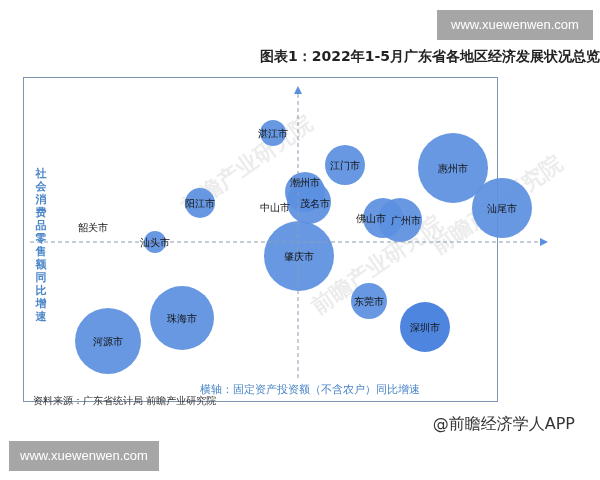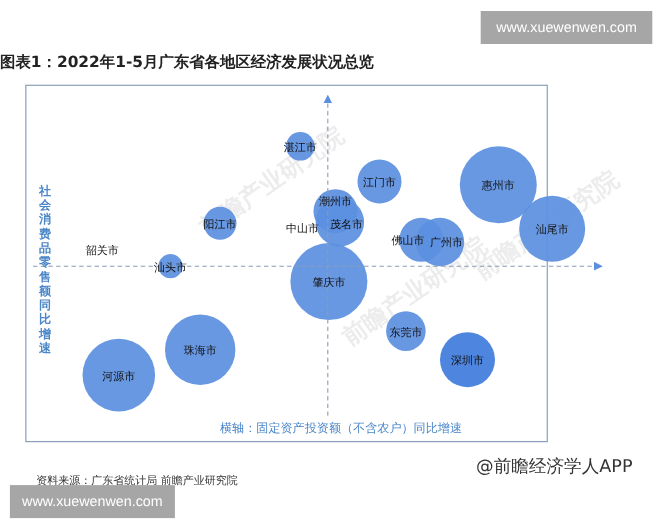"图表1：2022年1-5月广东省各地区经济发展状况总览" .title { text-align: left -> right }
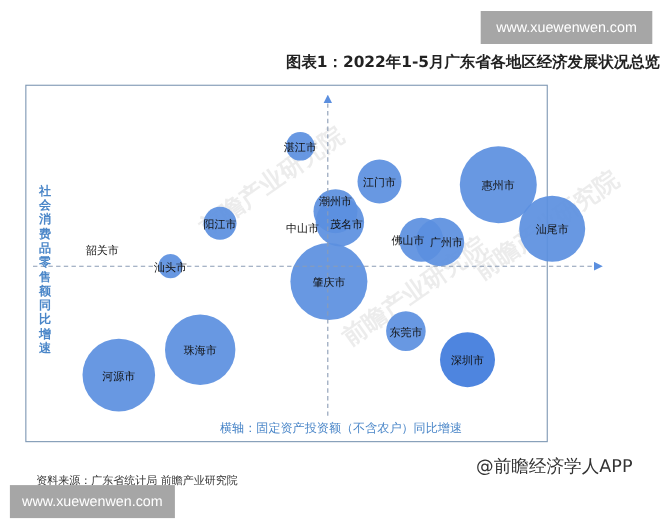"资料来源：广东省统计局 前瞻产业研究院" .source { top: 430px -> 394px }
